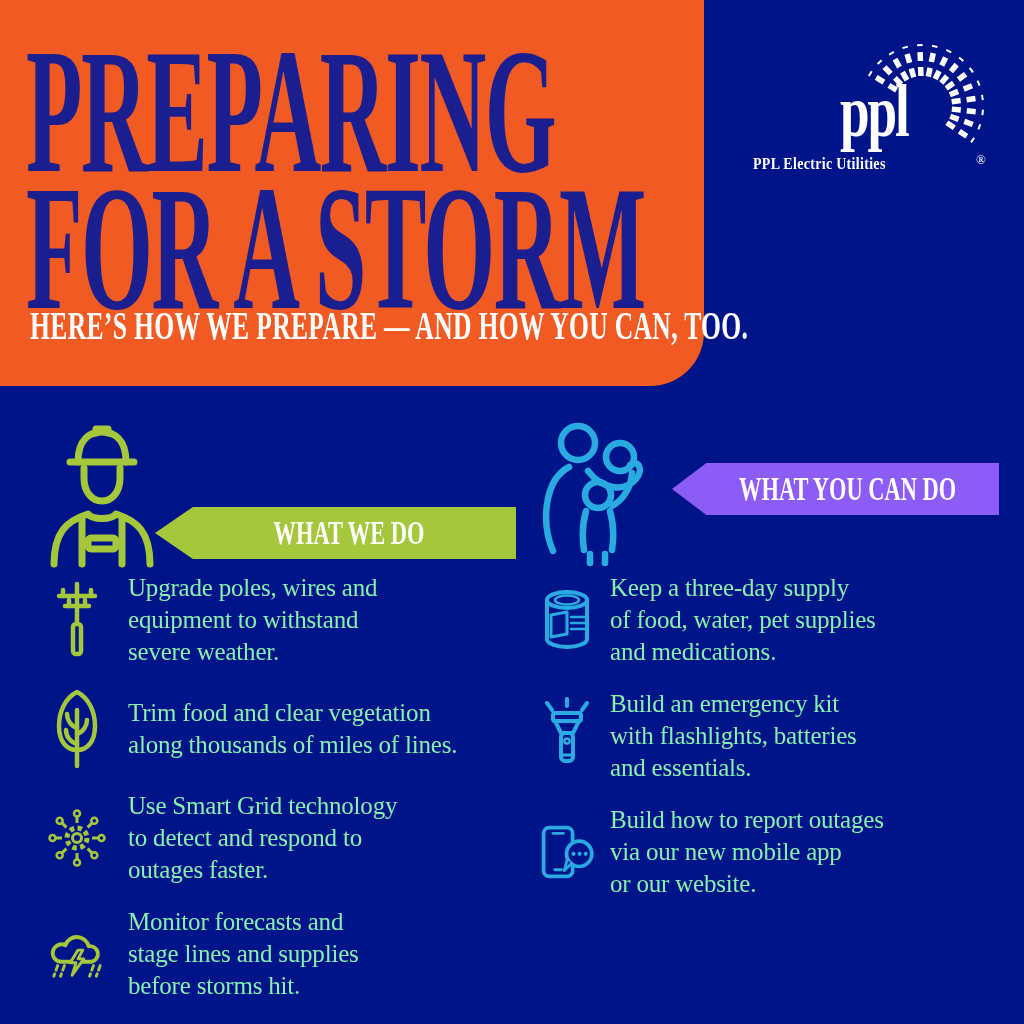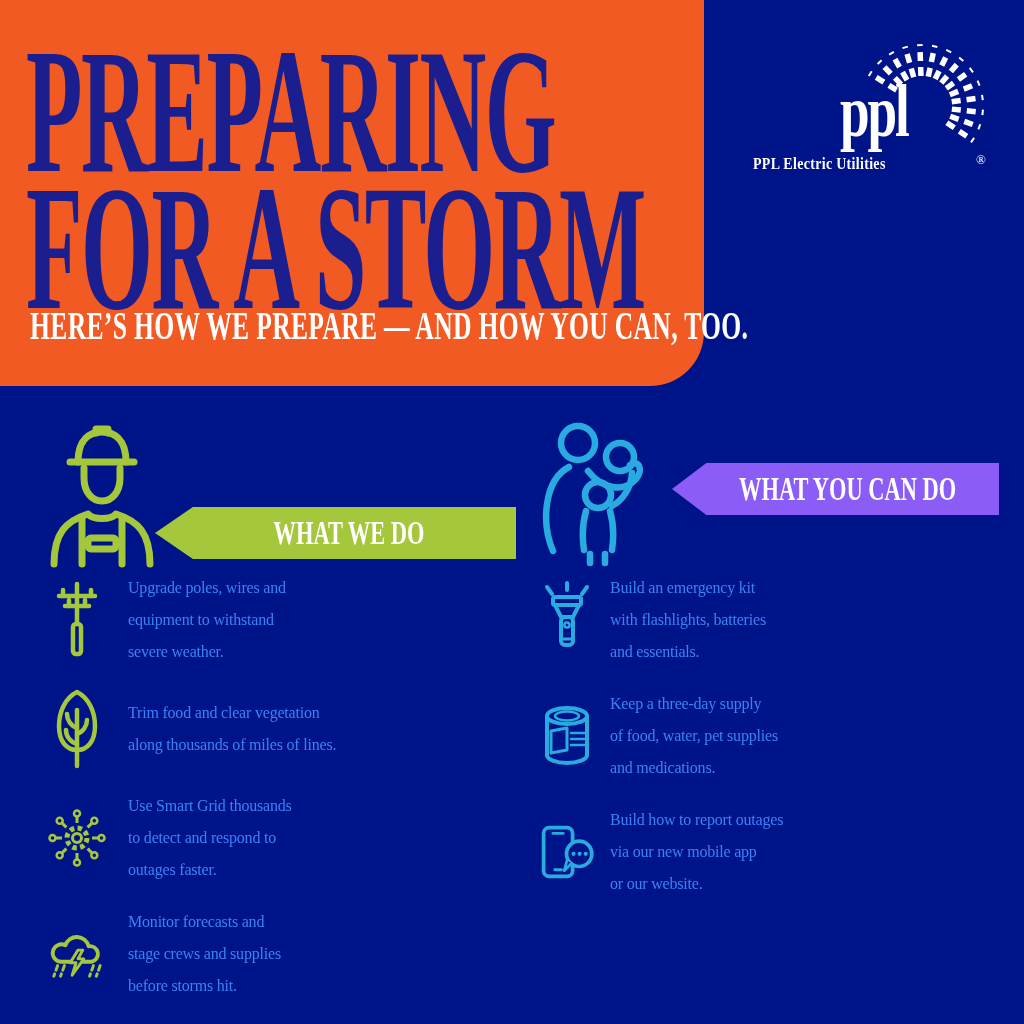"Upgrade poles, wires and" .item-text { color: #3b82f6 -> #86efac; font-size: 16px -> 25px }
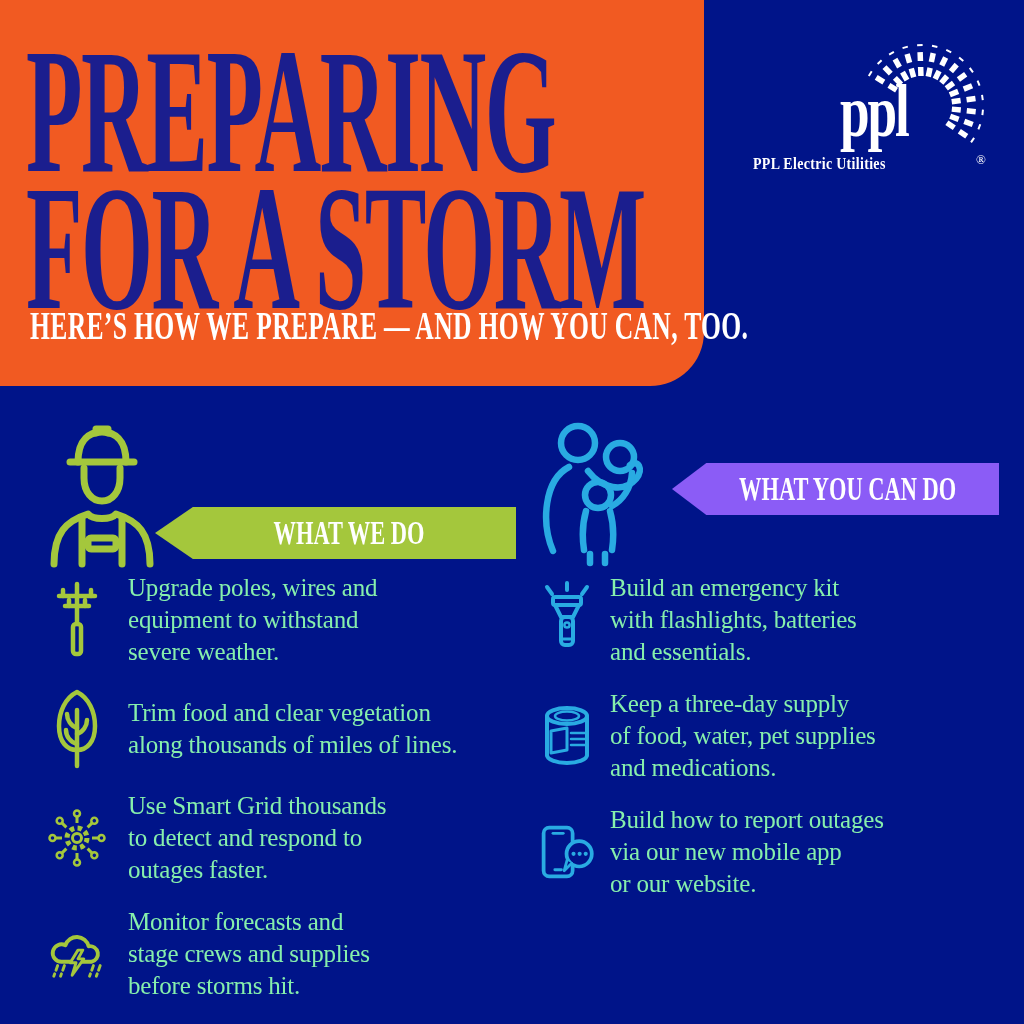"Build an emergency kit" div.row { order: before "Keep a three-day supply" -> after "Keep a three-day supply" }
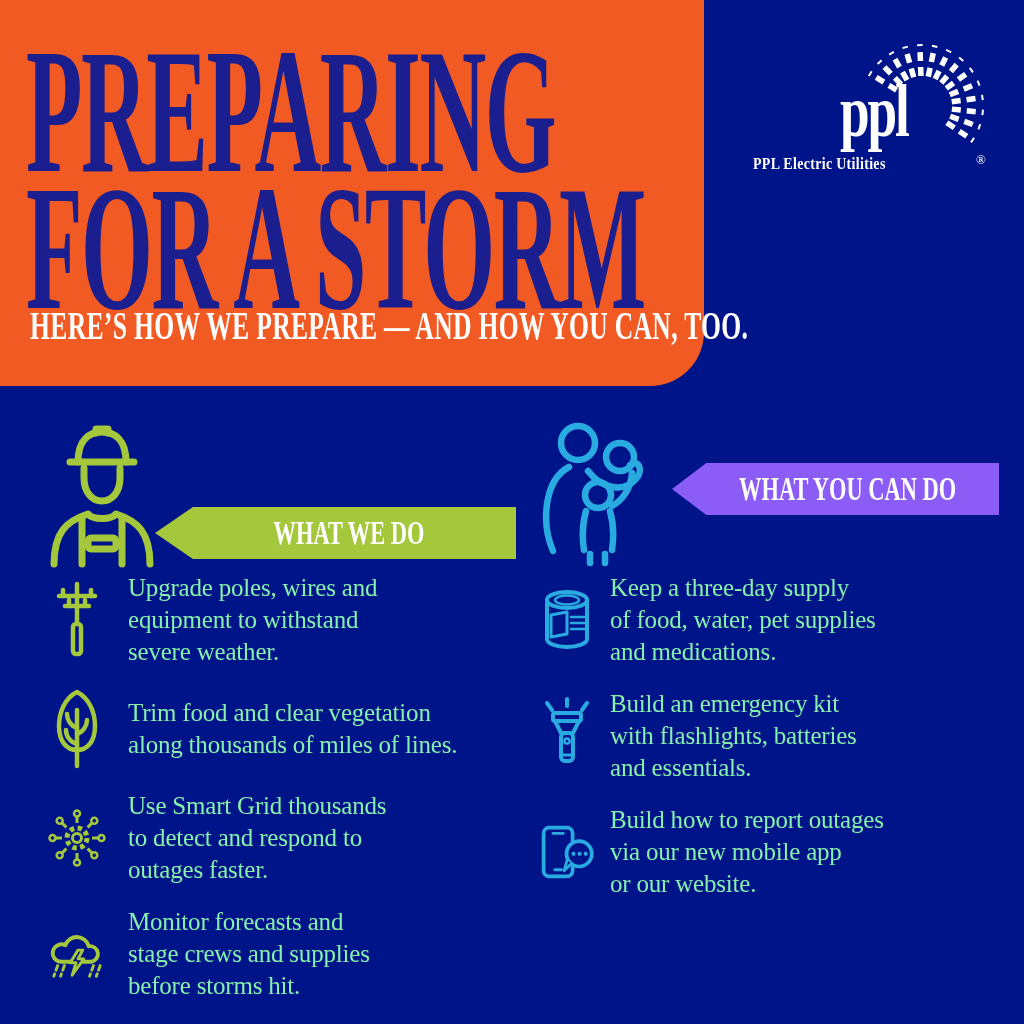"Use Smart Grid thousands" div.item-text { text: thousands -> technology }
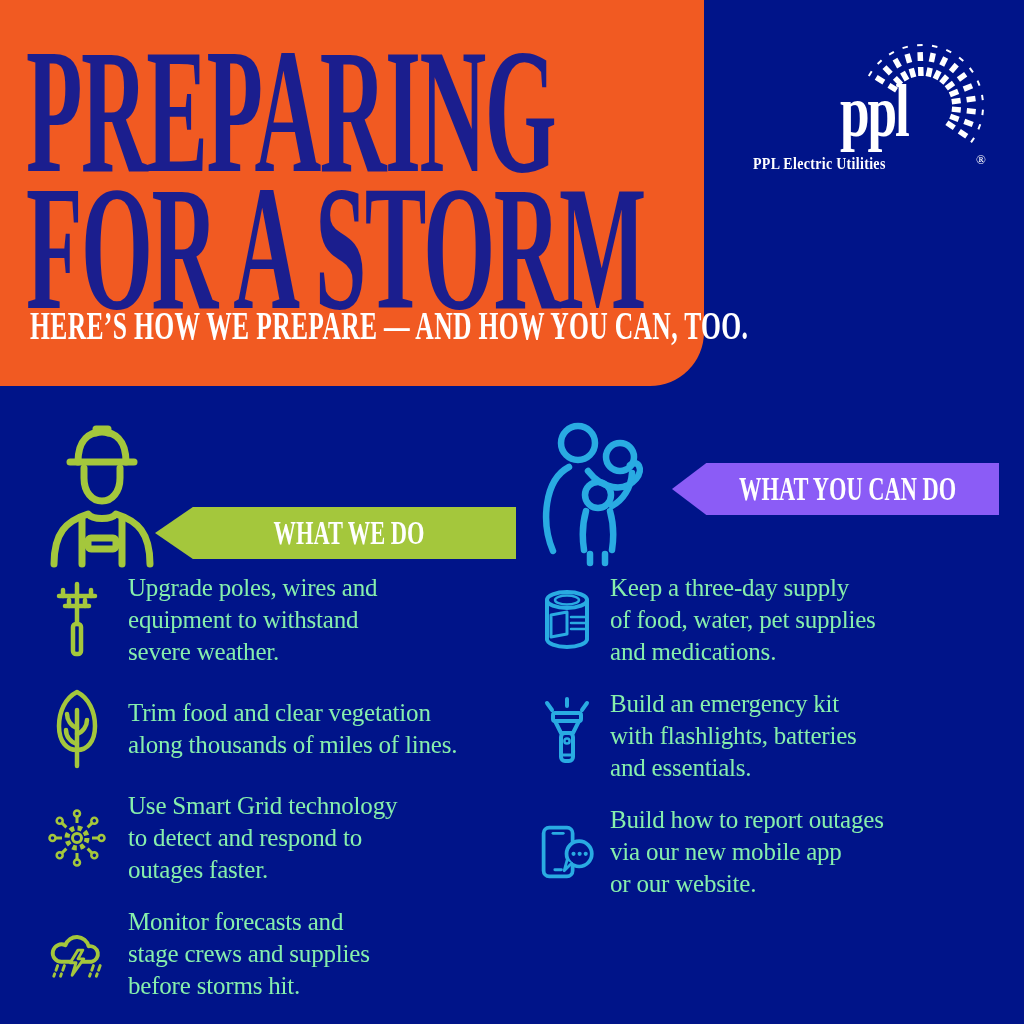"Monitor forecasts and" div.item-text { text: crews -> lines }
